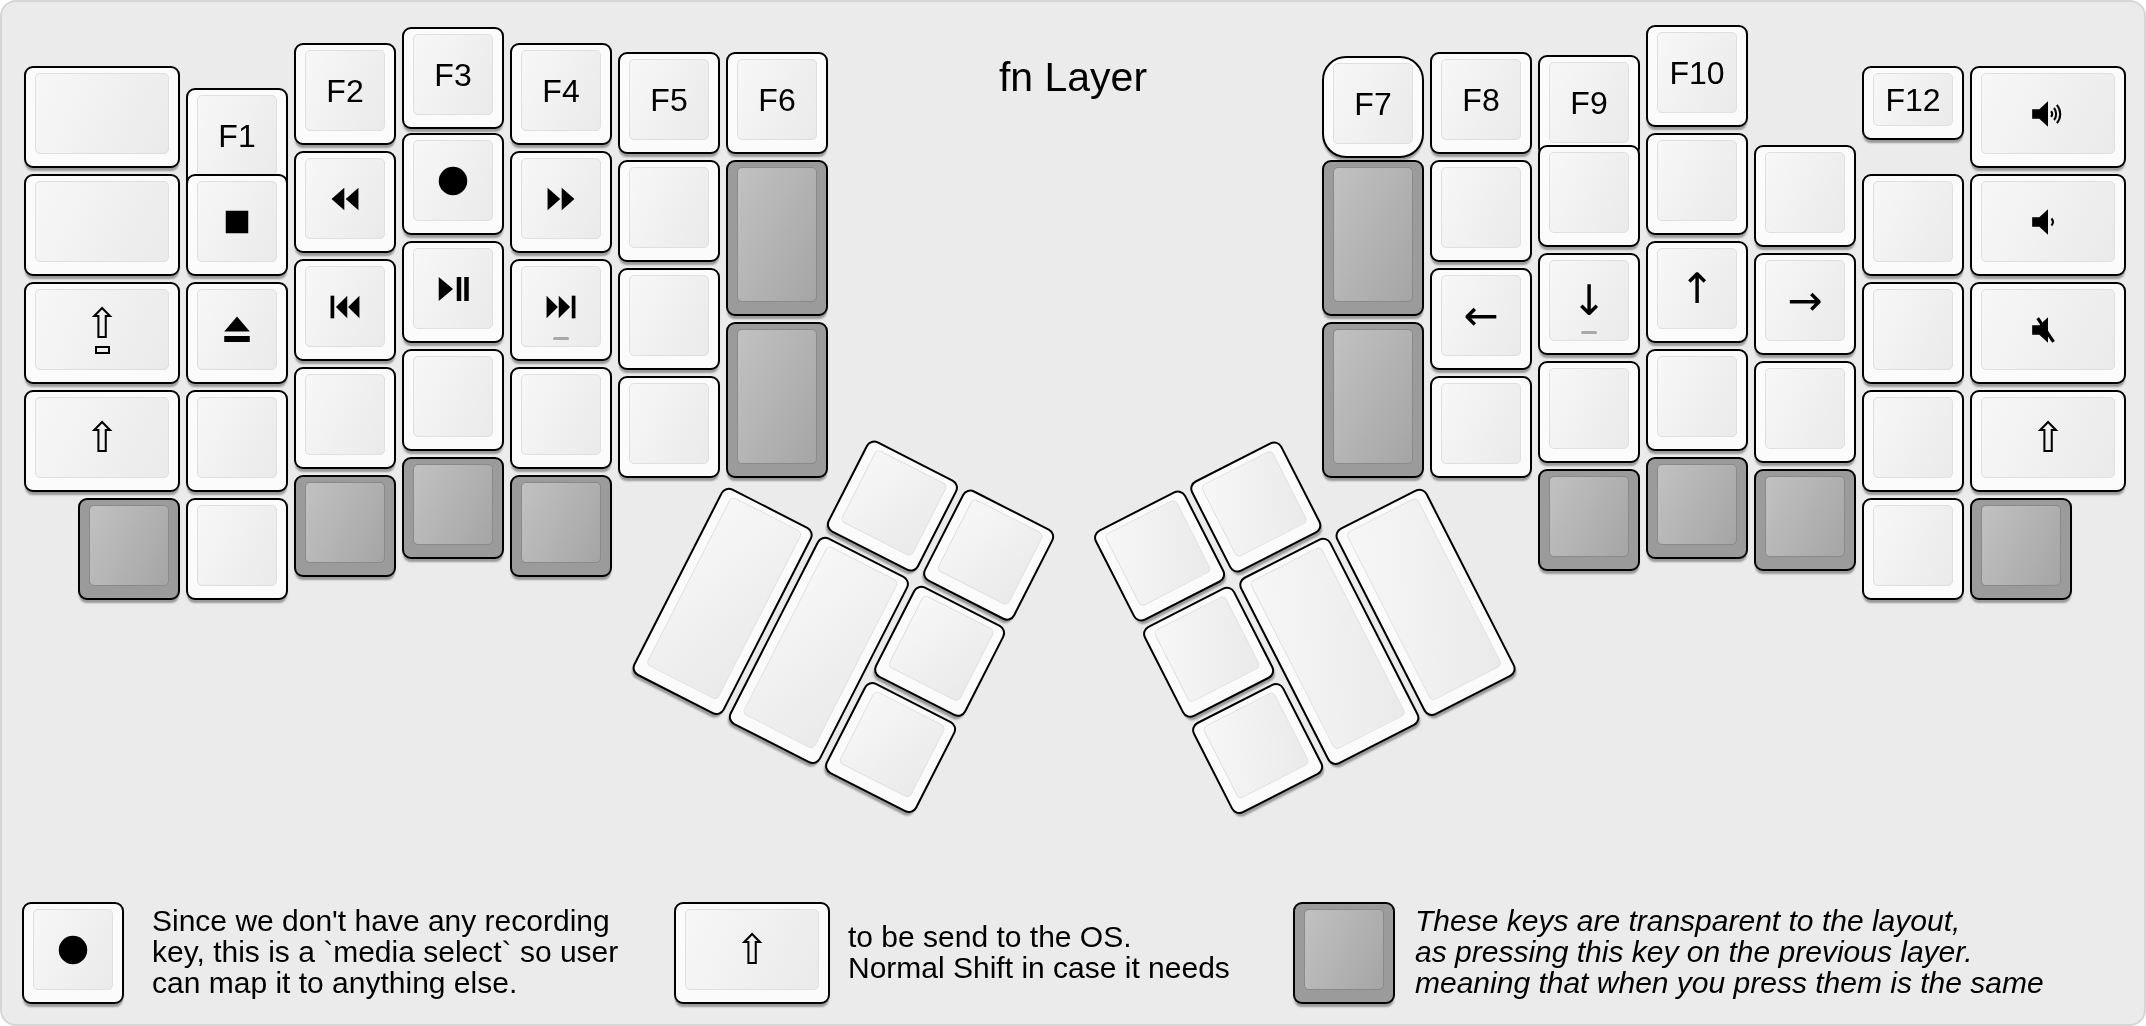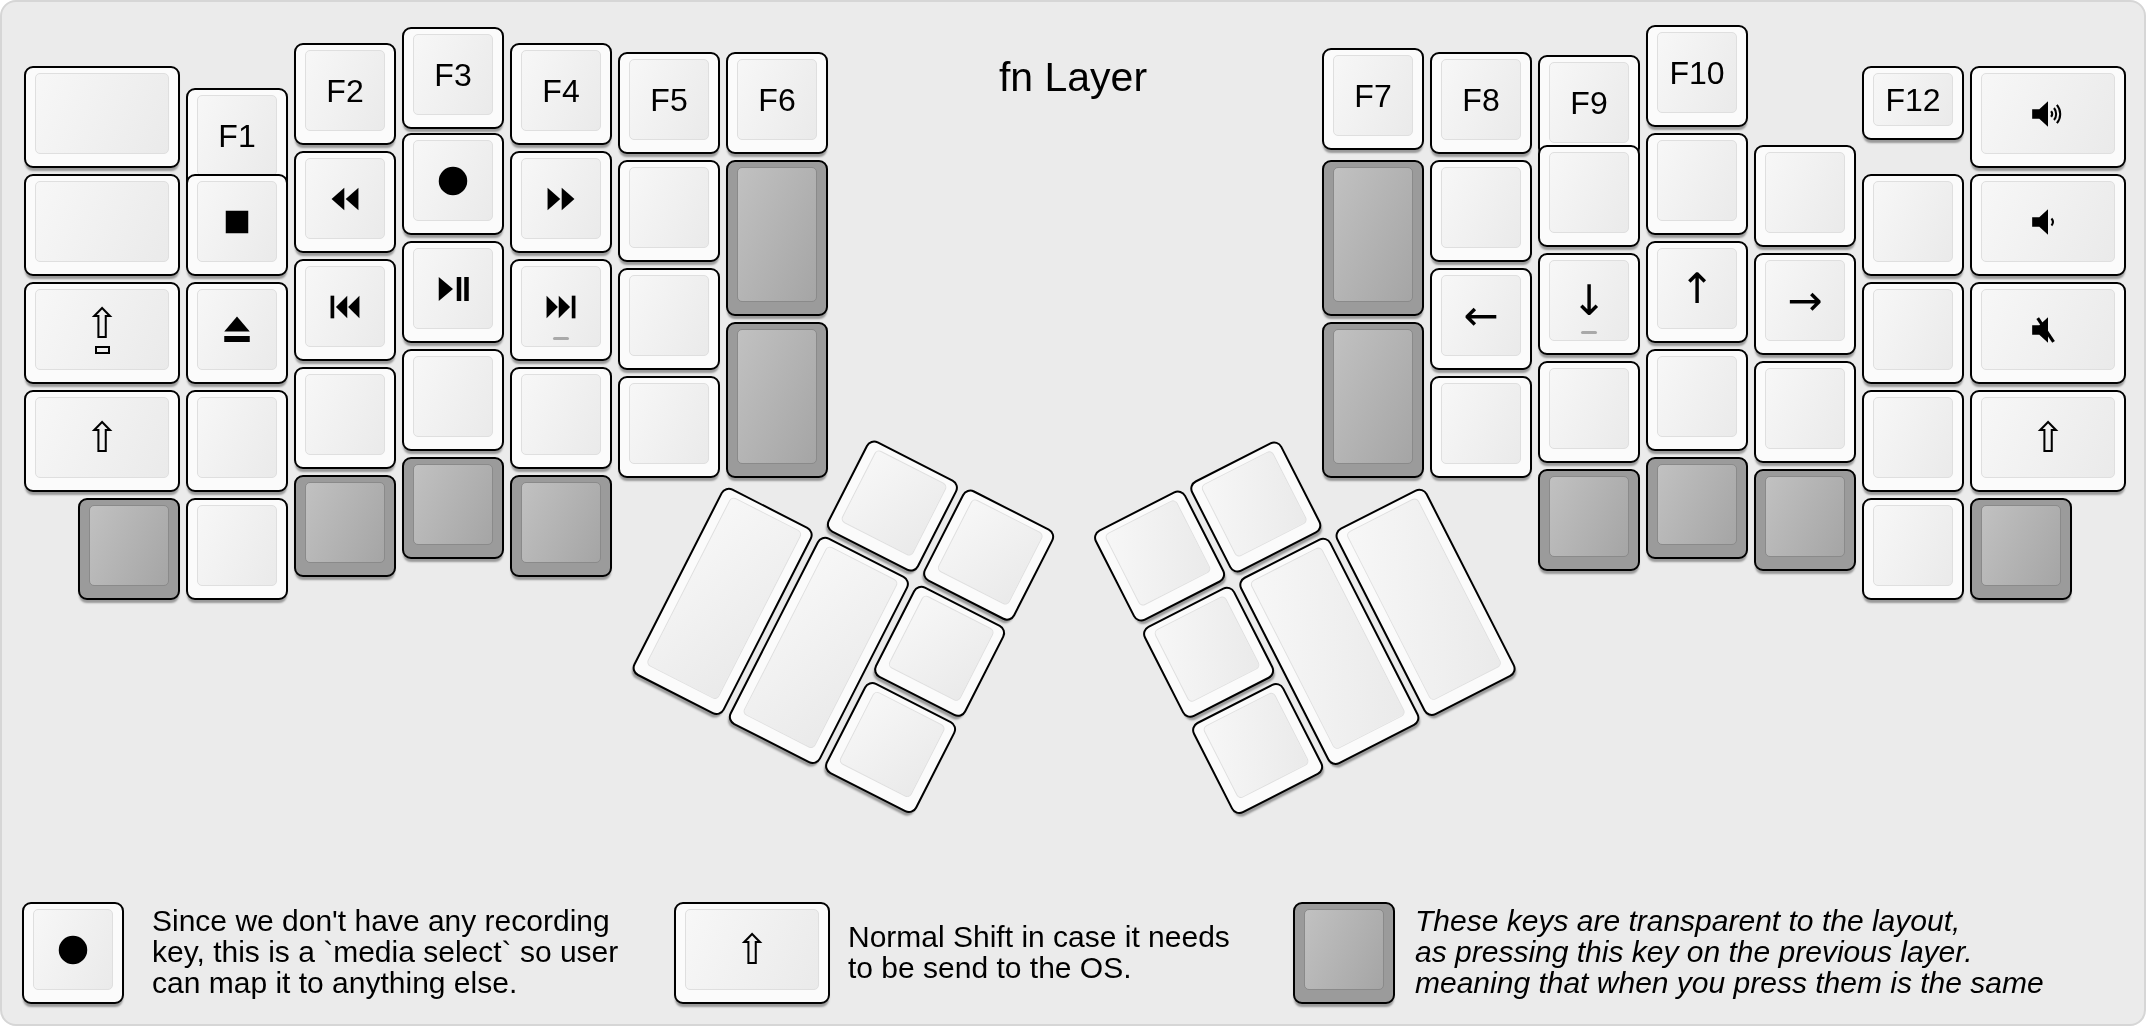"F7" div.key { border-radius: none -> 24px; top: 46px -> 54px }
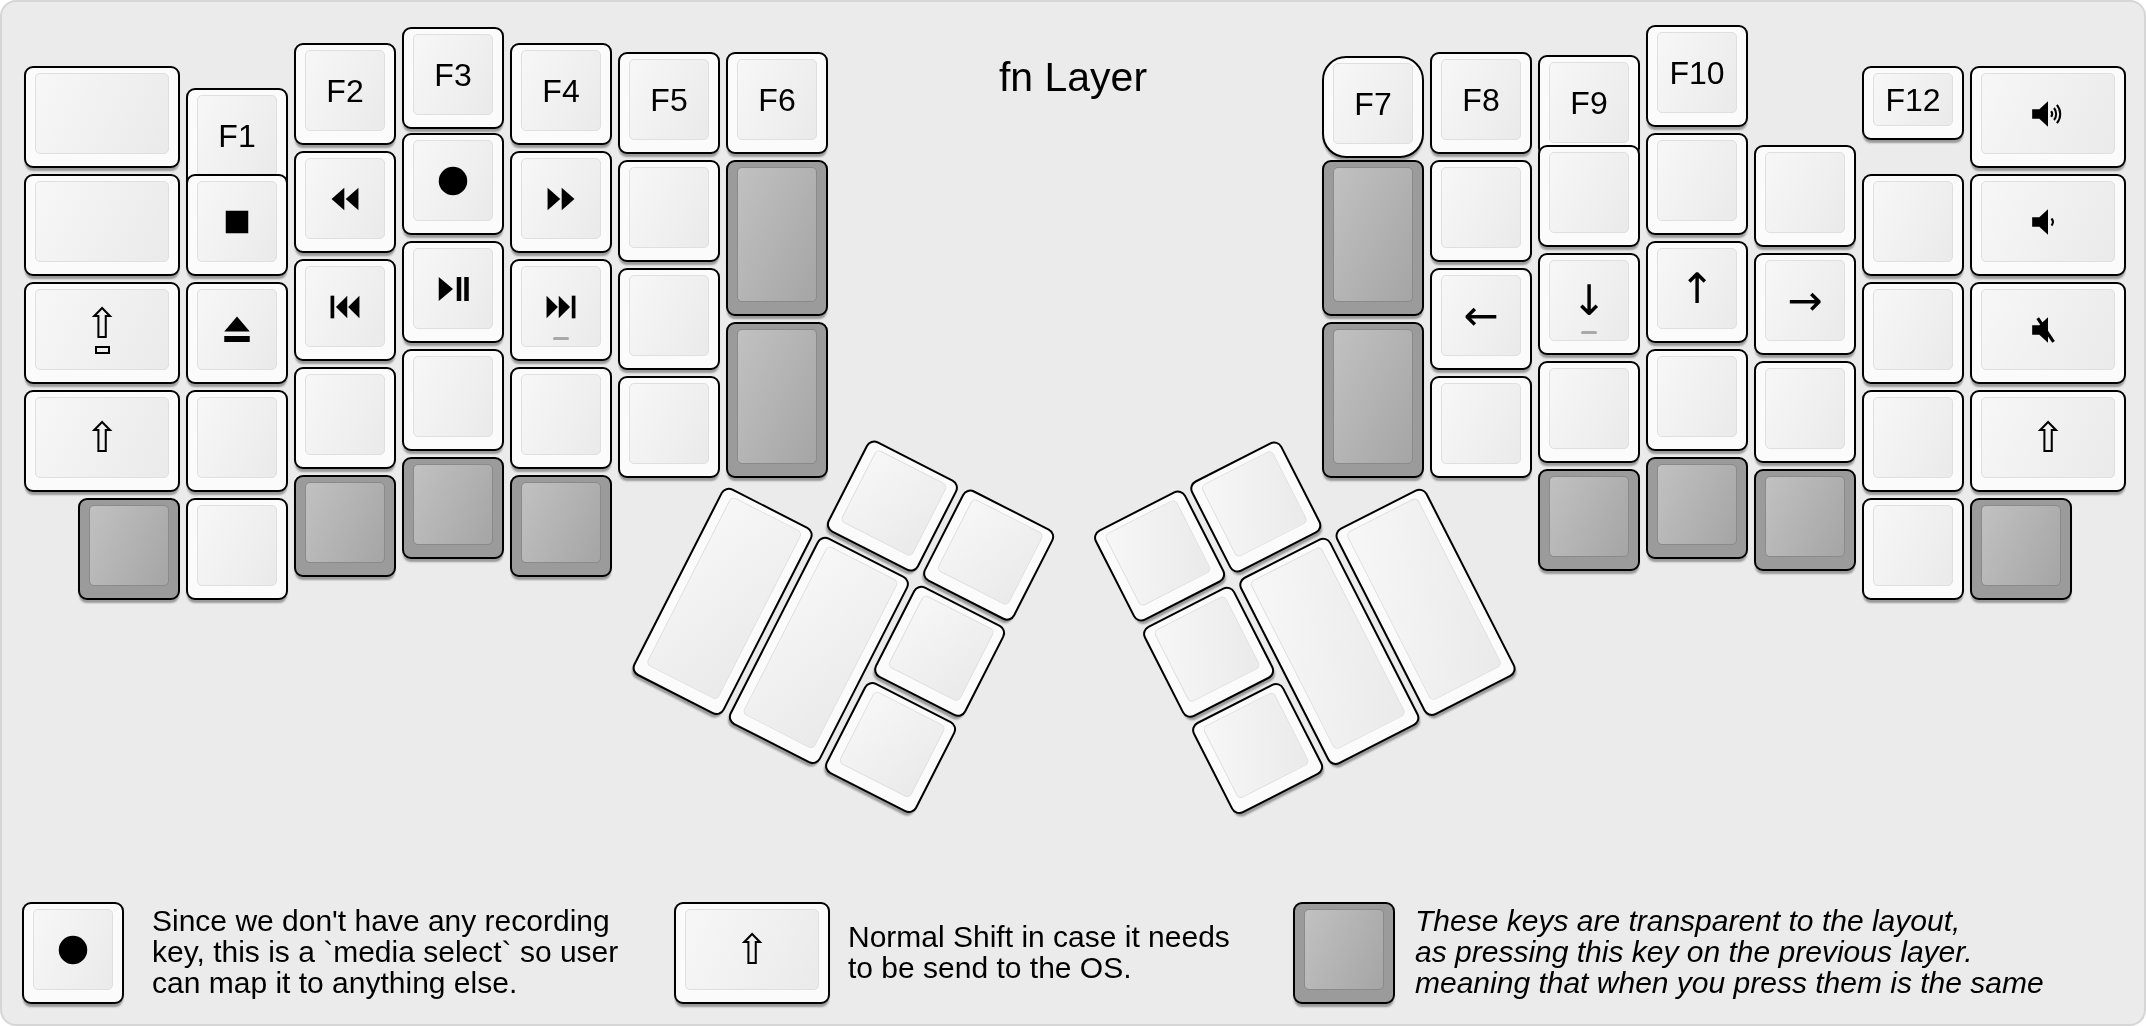"Normal Shift in case it" div { order: before "to be send to the" -> after "to be send to the" }
